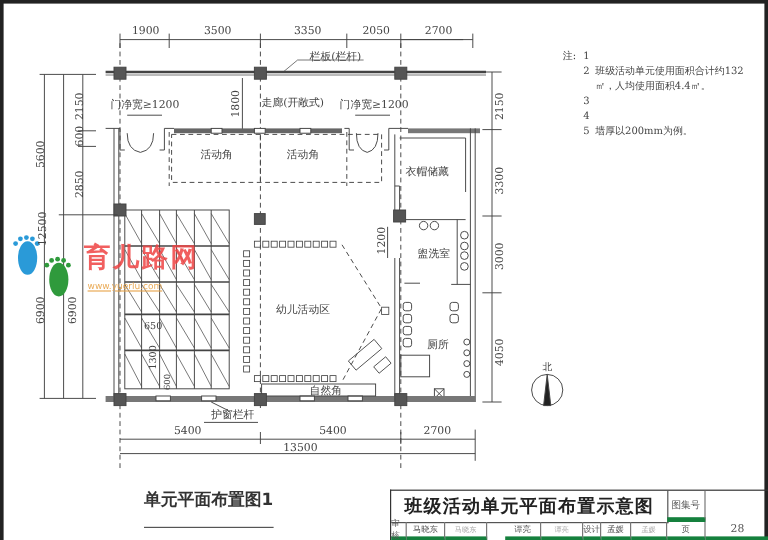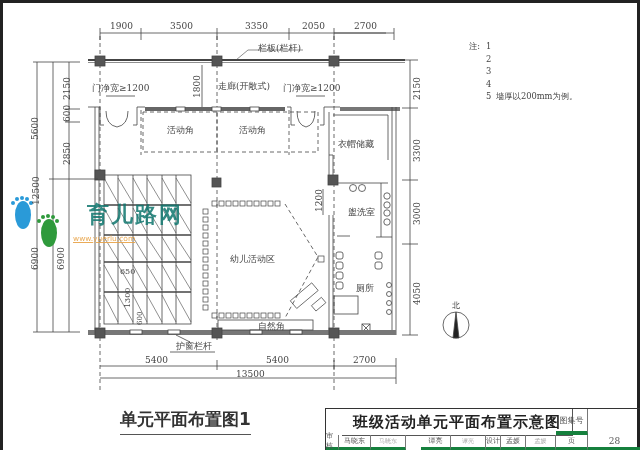"班级活动单元使用面积合计约132㎡，人均使用面积4.4㎡。" span { html: none -> <span>班级活动单元使用面积合计约132㎡，人均使用面积4.4㎡。</span> }
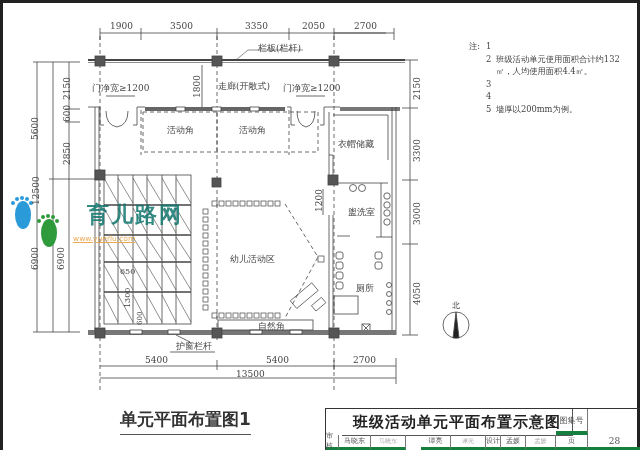"育儿路网" .wm-text { color: #0f766e -> #ef4444; padding-left: 17px -> none }
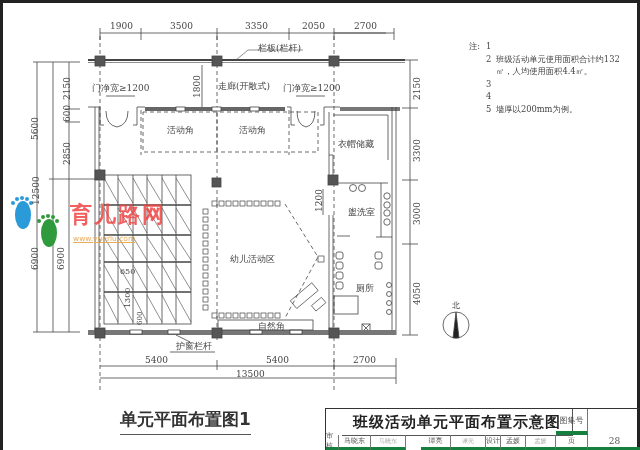"单元平面布置图1" .subtitle { font-size: 17px -> 14px; padding-bottom: 3px -> 13px }
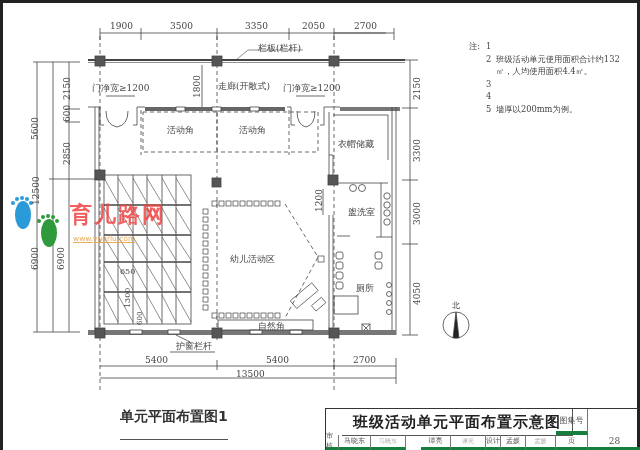"班级活动单元平面布置示意图" .tb-title { left: 16px -> 0 }
